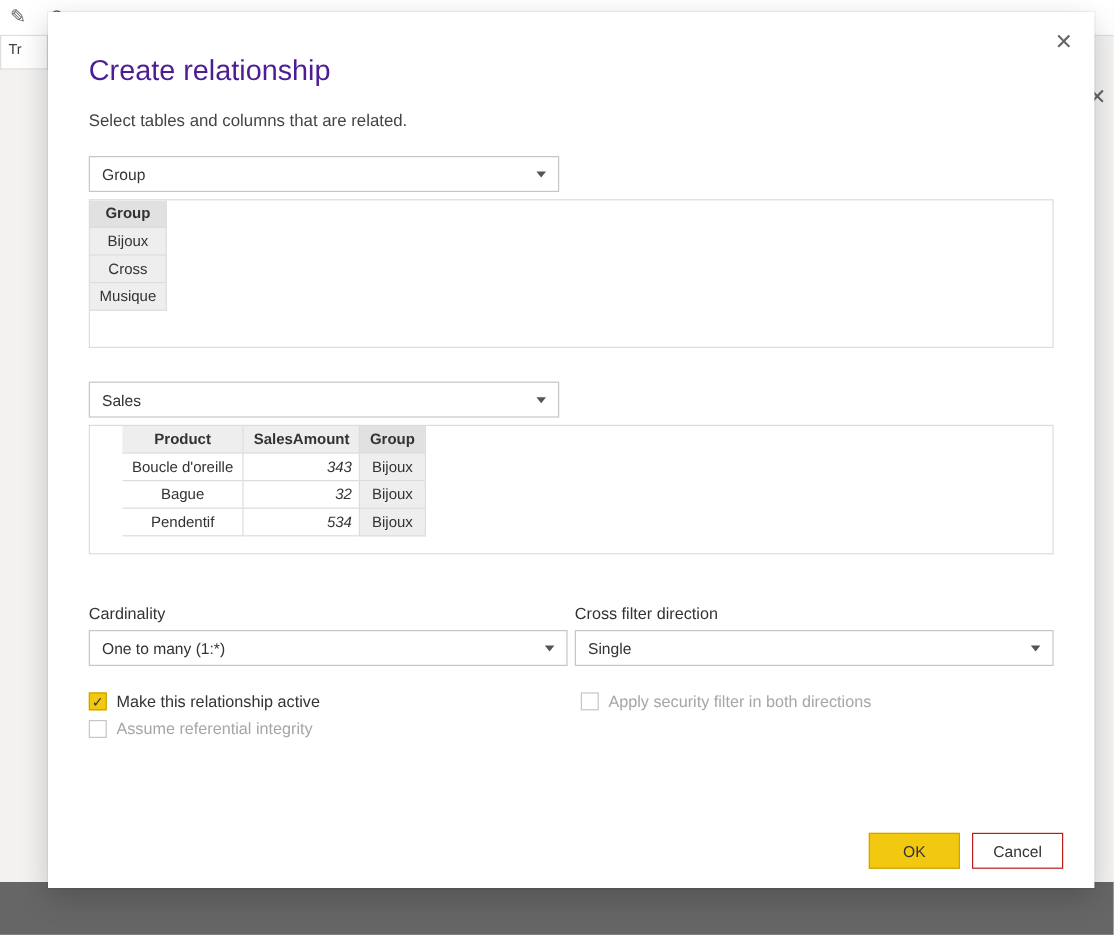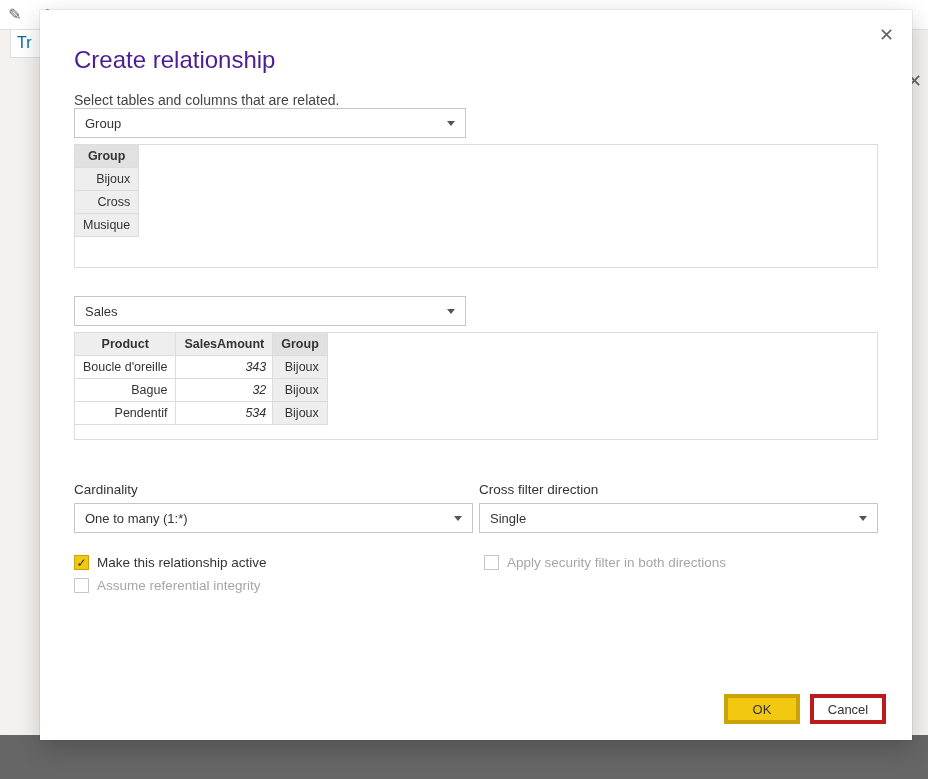"Tr" .bg-tab { color: #0369a1 -> #404040; font-size: 16px -> 12px; margin-left: 10px -> none }
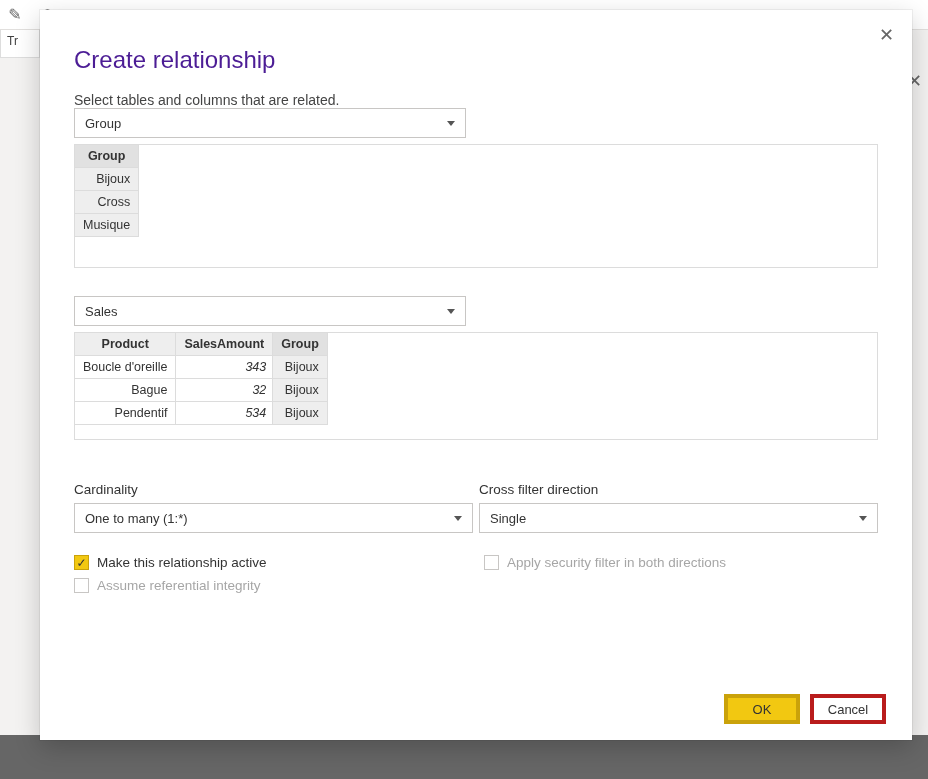"Select tables and columns that" .subtitle { margin-bottom: none -> 22px }
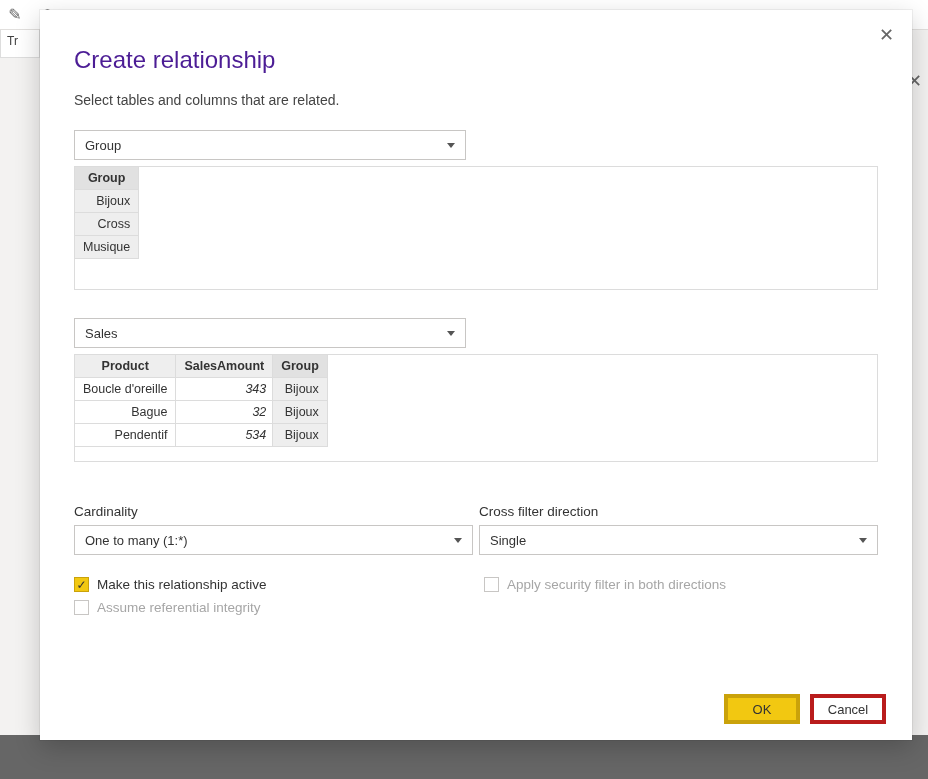"Bijoux" table.mini th, table.mini td { text-align: right -> center }
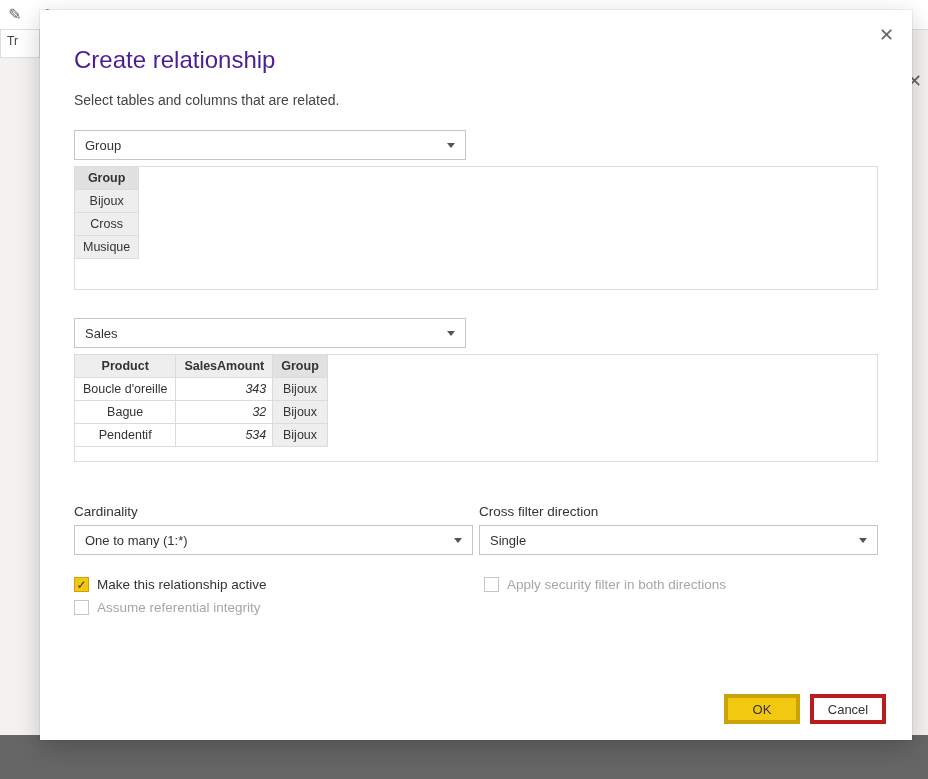"Product" div.preview { padding-left: none -> 27px }
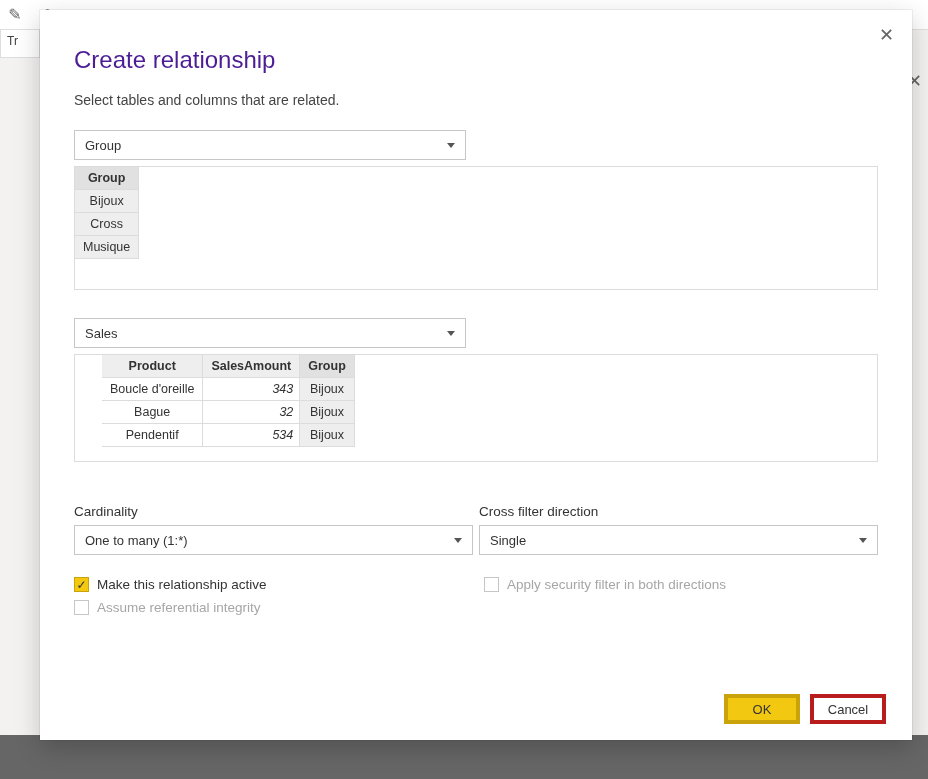"OK" .btn { border: 4px solid #b91c1c -> 1px solid #b91c1c }
